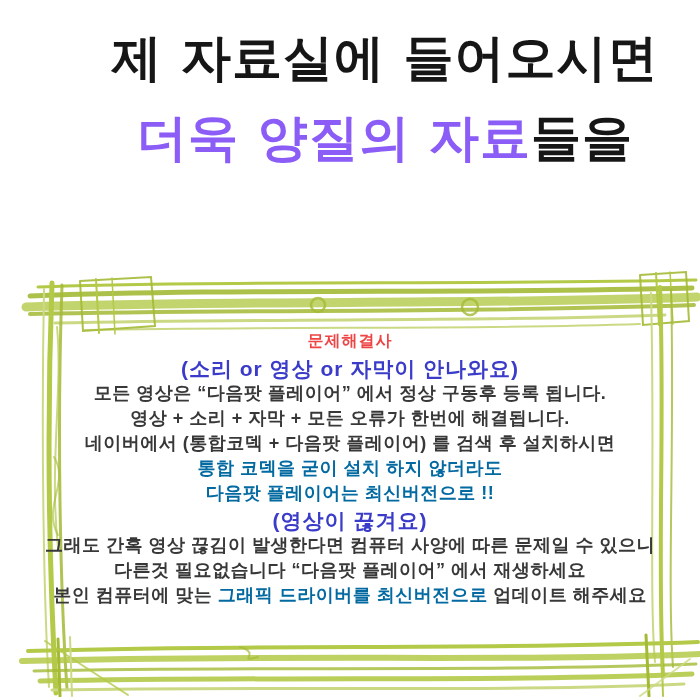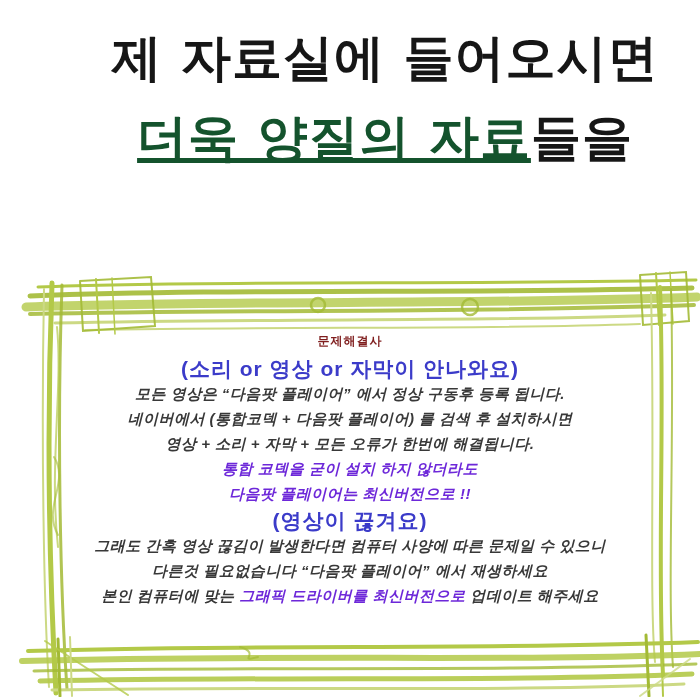"더욱 양질의 자료" .hero-blue { color: #14532d -> #8b5cf6; text-decoration: underline -> none }
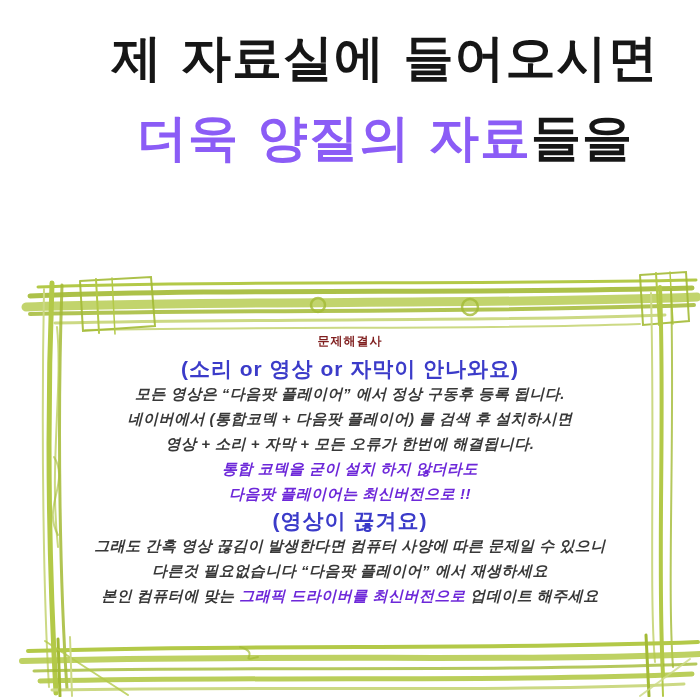"문제해결사" .bc-title { color: #7f1d1d -> #ef4444; font-size: 12px -> 16px }
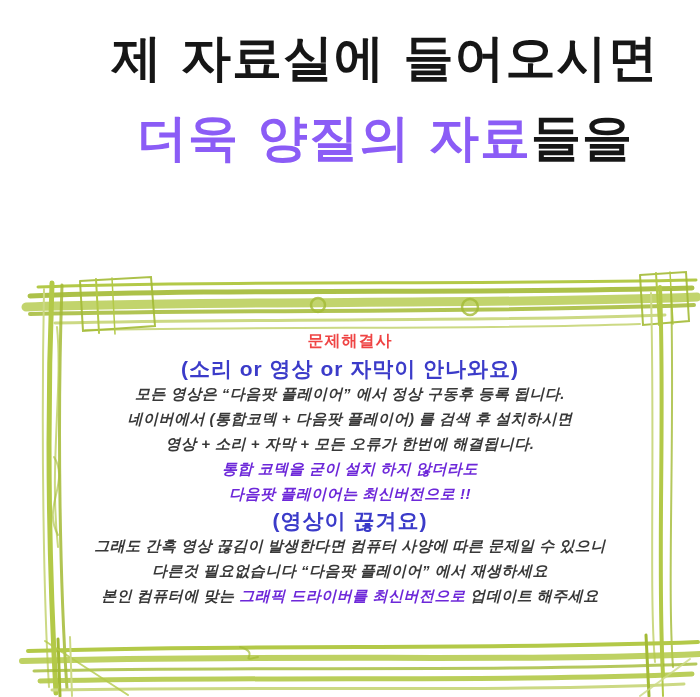"모든 영상은 “다음팟 플레이어” 에서" .bc-line { font-size: 15px -> 18px; font-style: italic -> none }
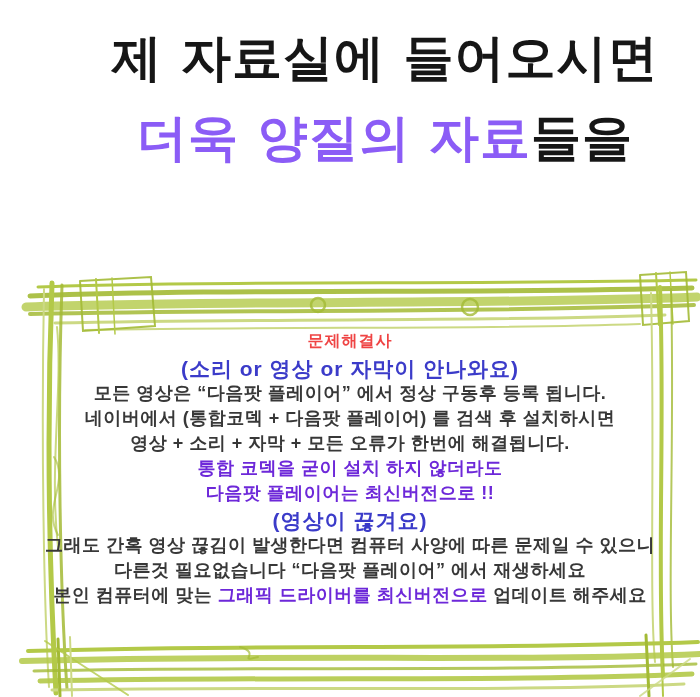"네이버에서 (통합코덱 + 다음팟 플레이어)" div.bc-line { order: before "영상 + 소리 + 자막" -> after "영상 + 소리 + 자막" }
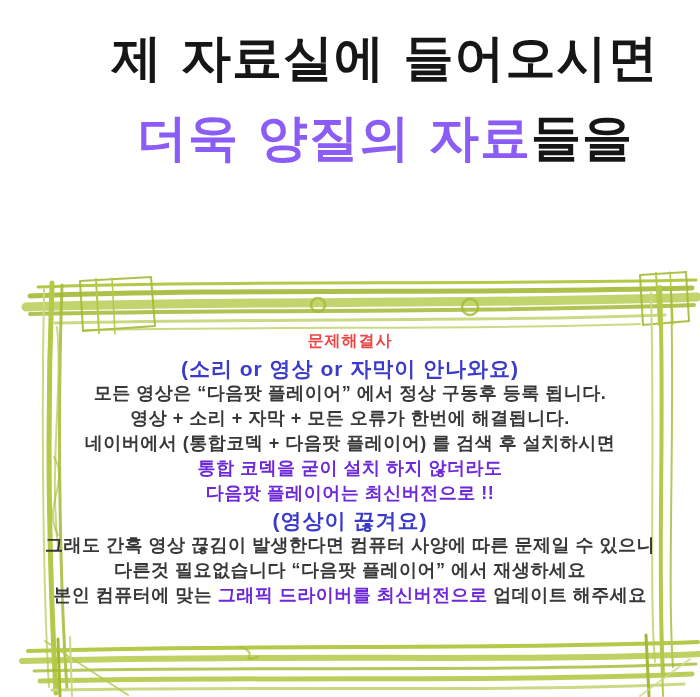"통합 코덱을 굳이 설치 하지" .bc-red { color: #6d28d9 -> #0369a1 }
